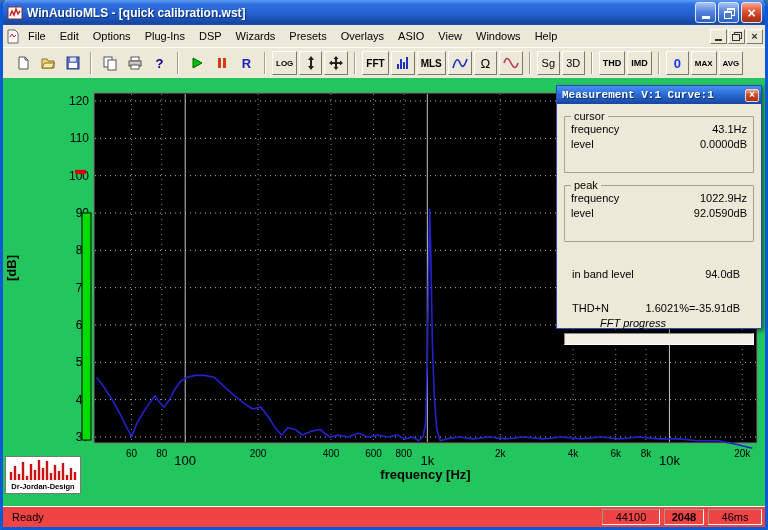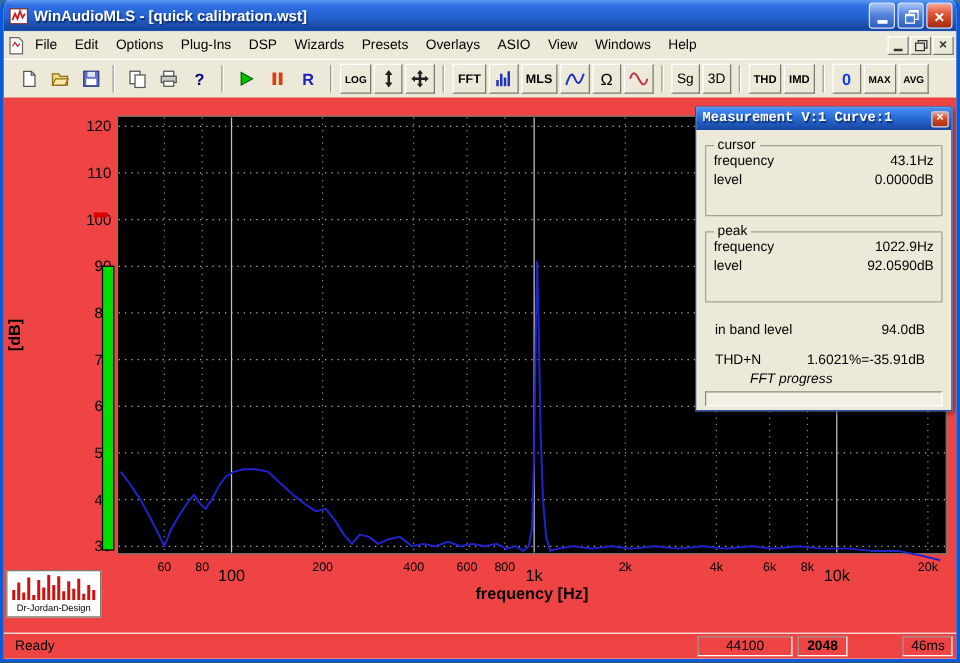"120" .client { background: #ef4444 -> #22c55e }
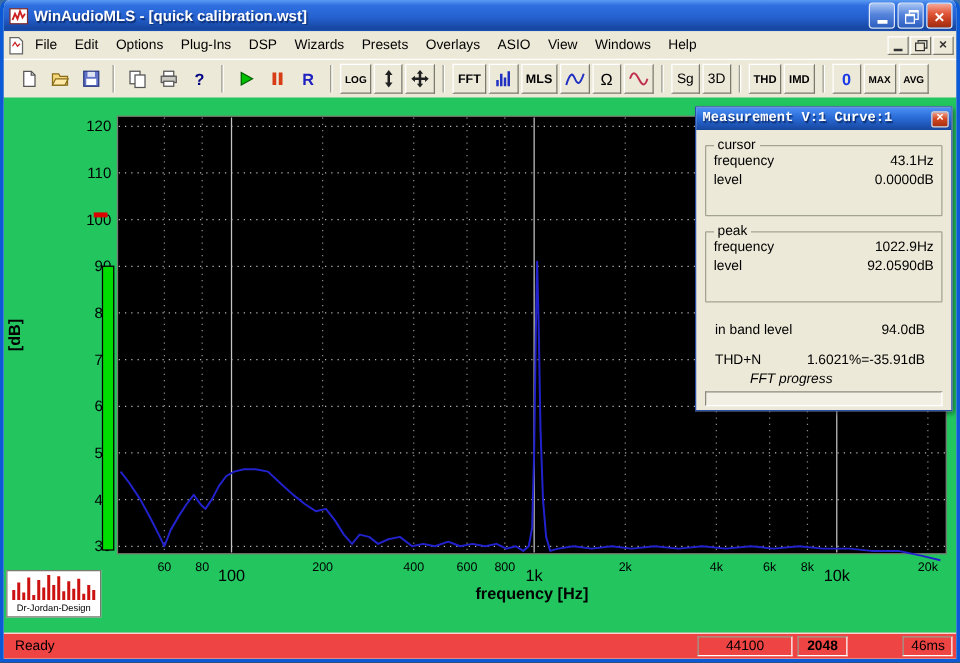"in band level" .meas-row.plain { margin-top: 9px -> 19px }
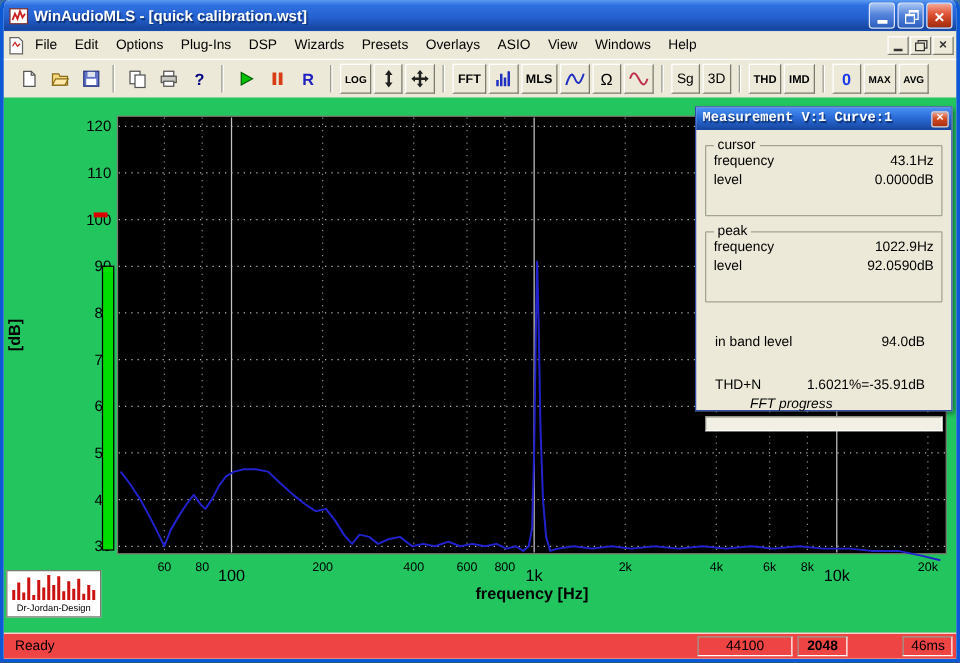"Dr-Jordan-Design" .logo-text { font-weight: normal -> bold }
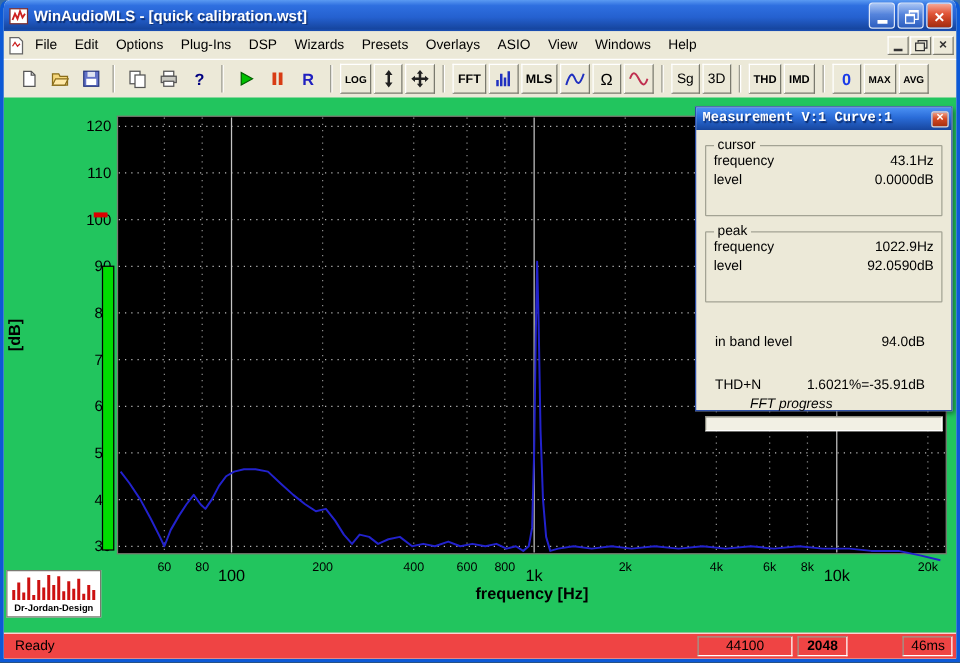"44100" .sb-sr { width: 76px -> 58px }
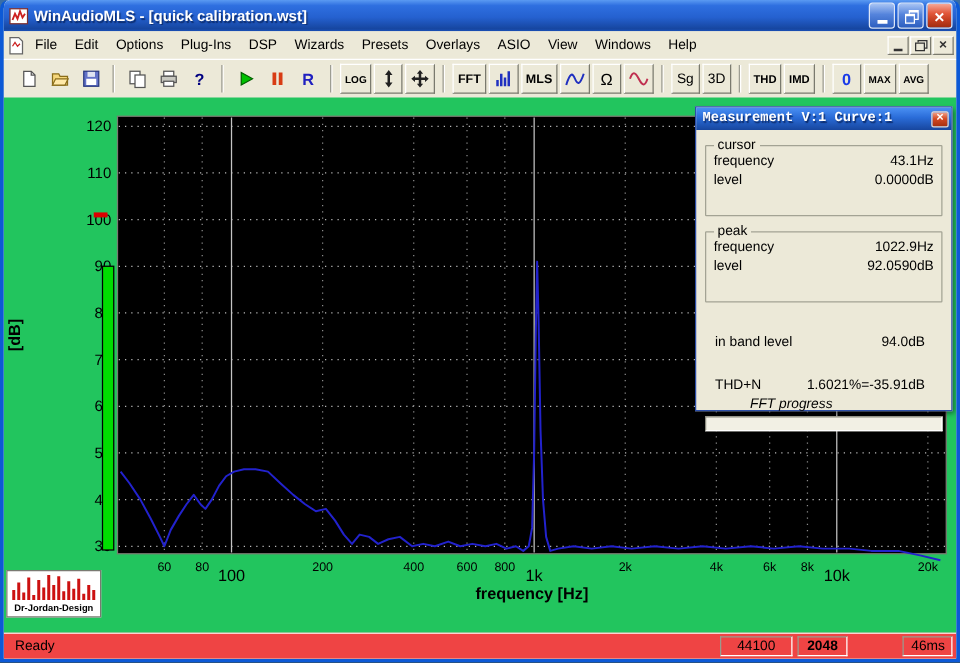"46ms" .sb-lat { margin-left: 40px -> none; width: 40px -> 54px }
